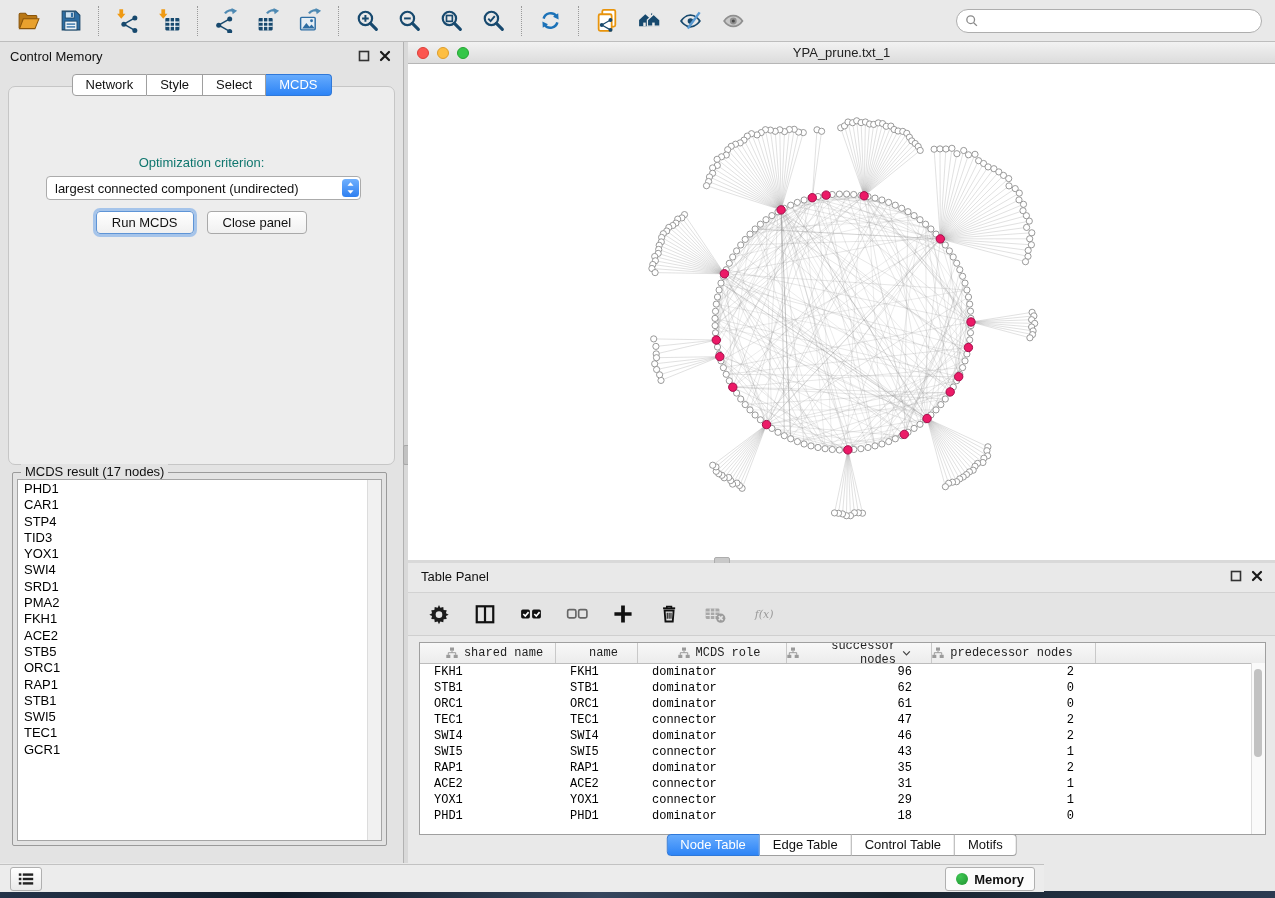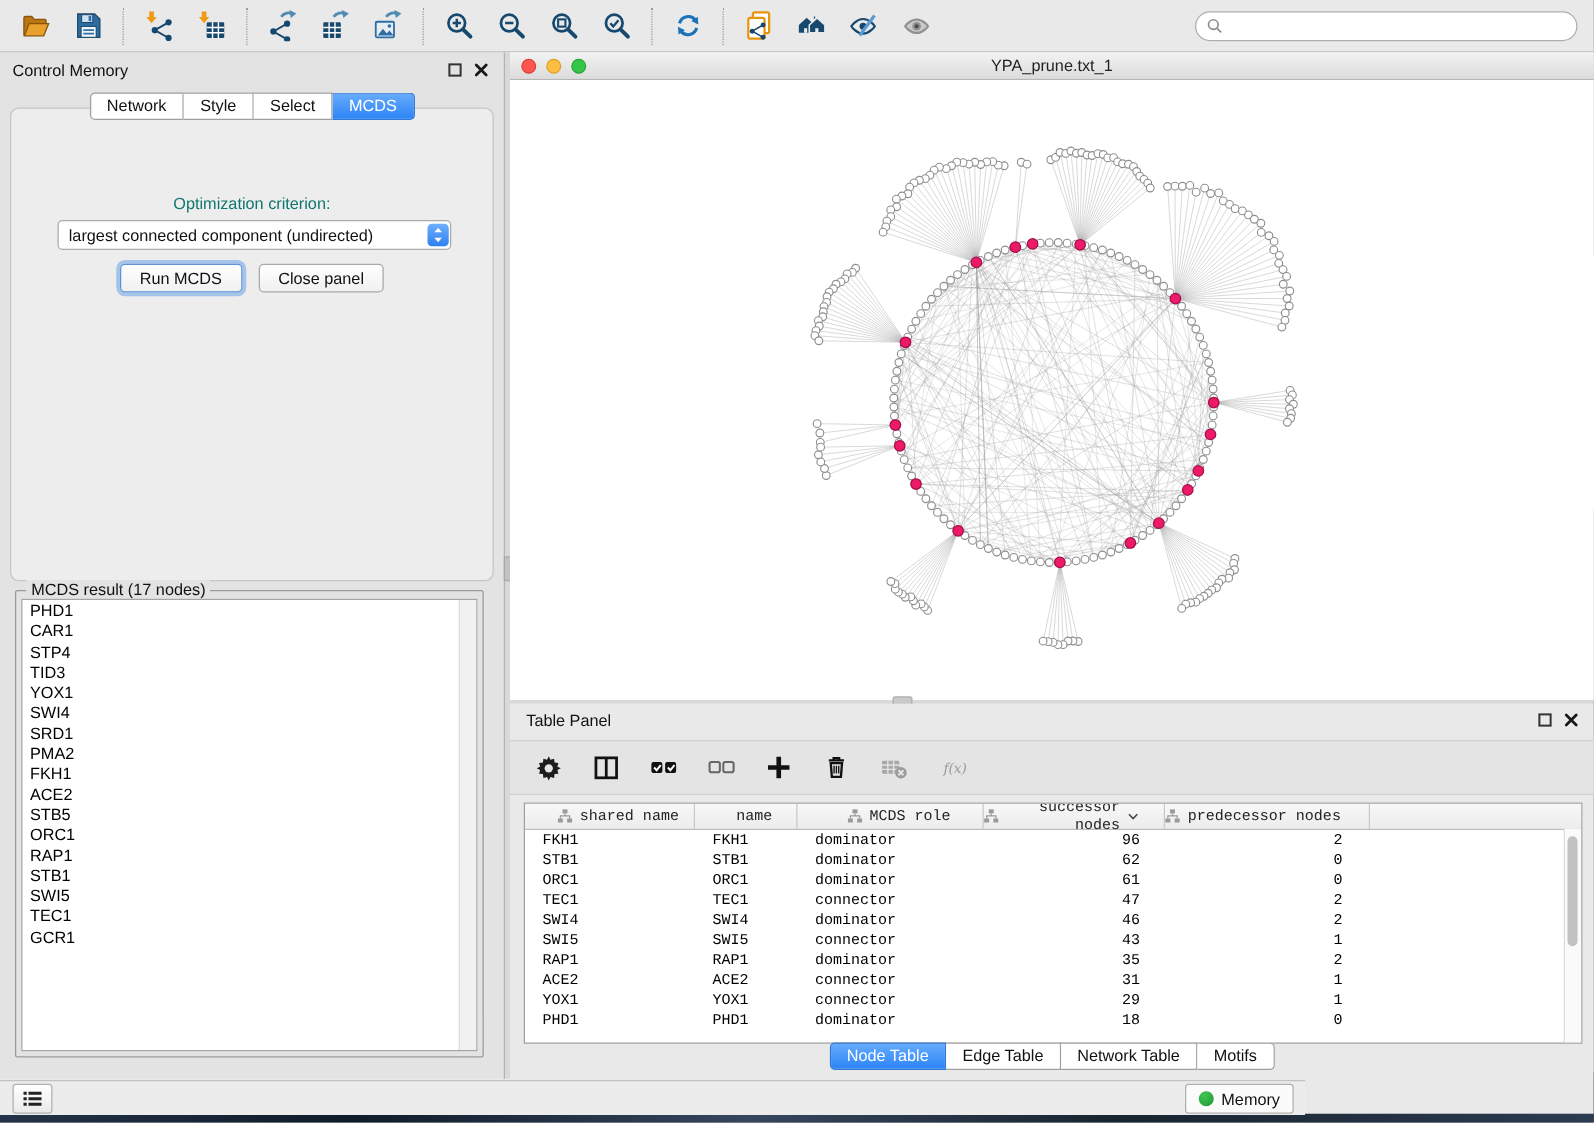"Network Table" button.seg-tab { text: Network -> Control }
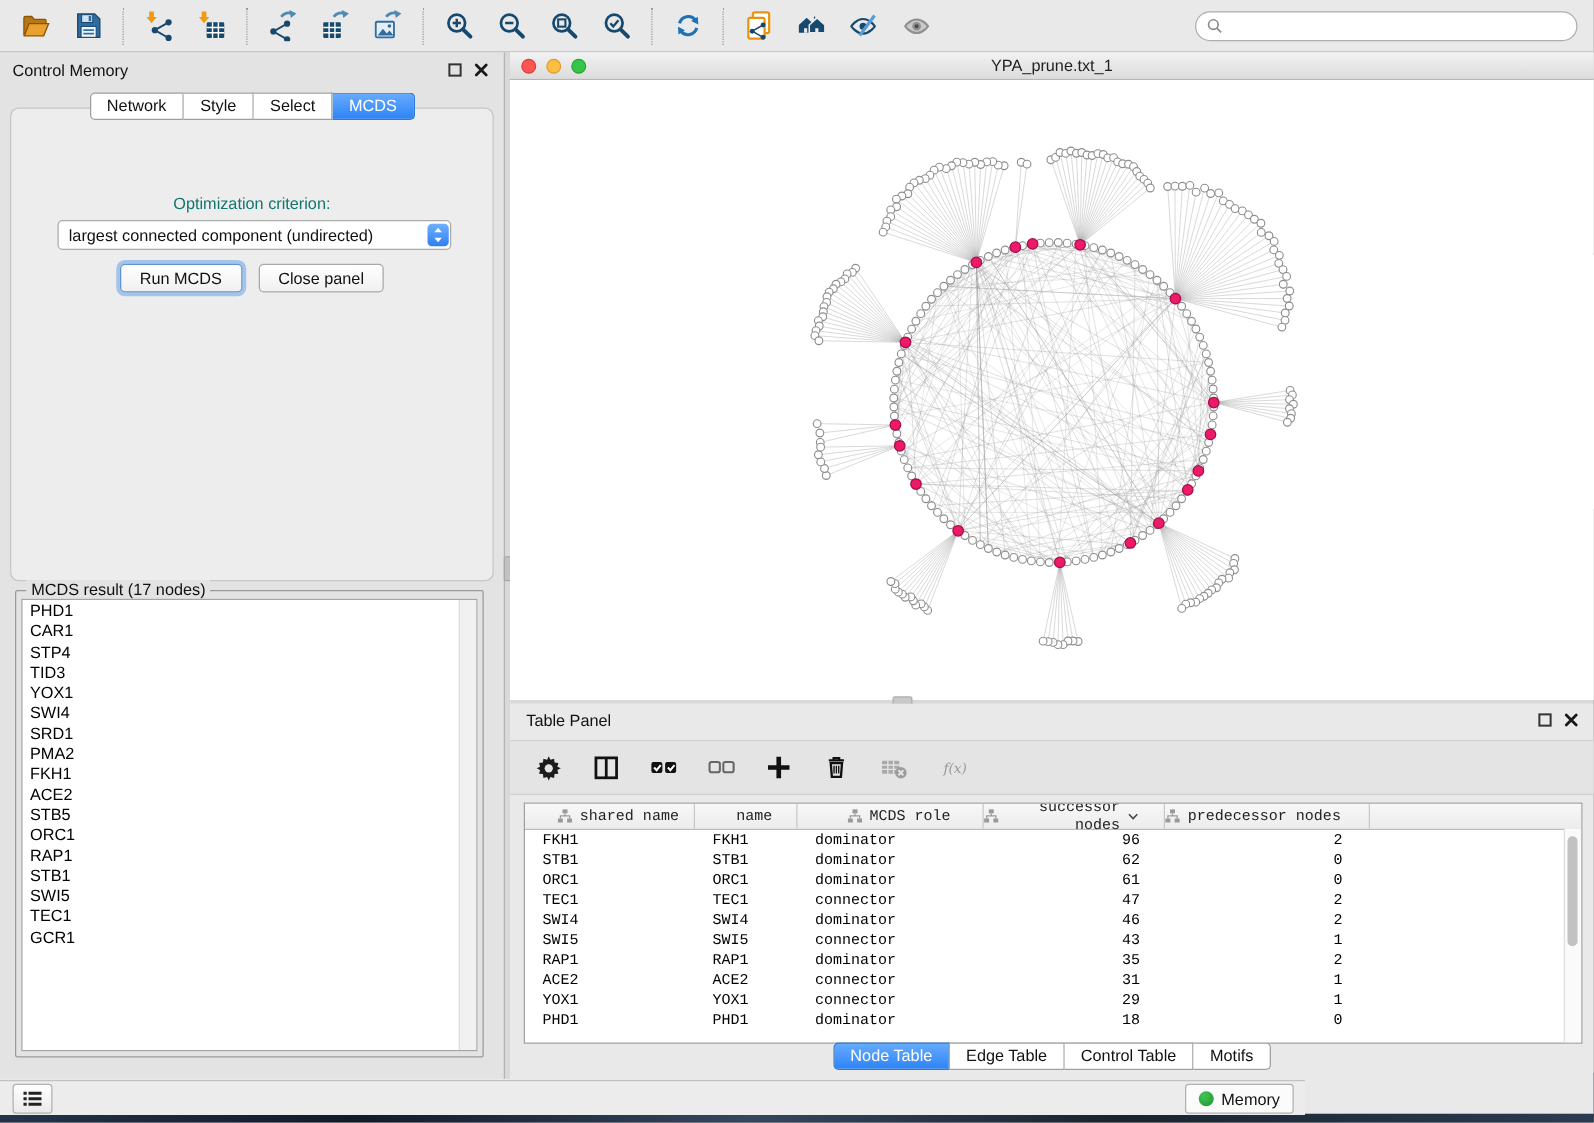"Memory" .statusbar { font-weight: none -> bold }
